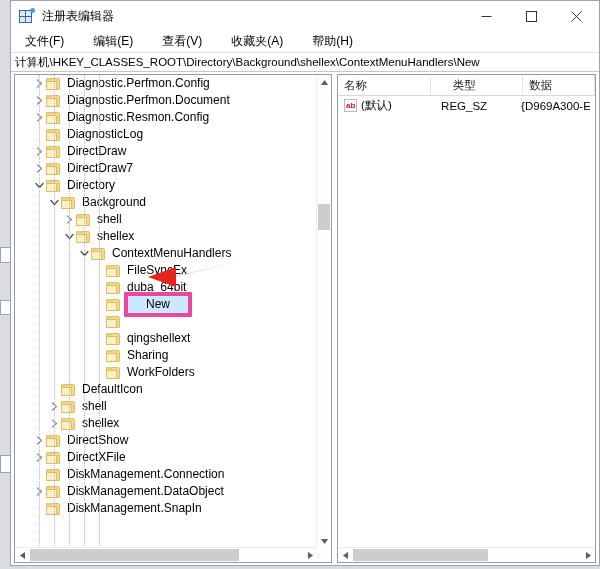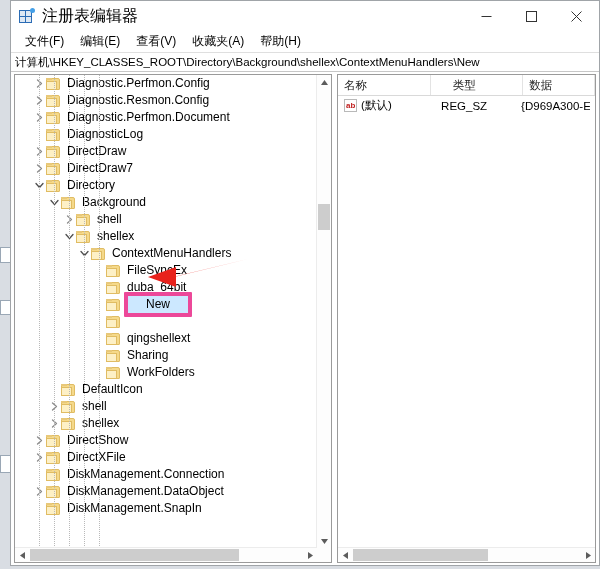"注册表编辑器" #title-text { font-size: 16px -> 12px }
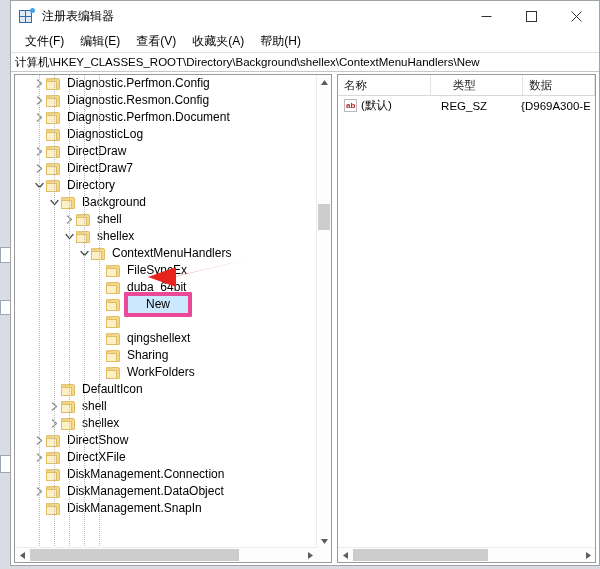"文件(F)" #menubar { gap: none -> 13px }
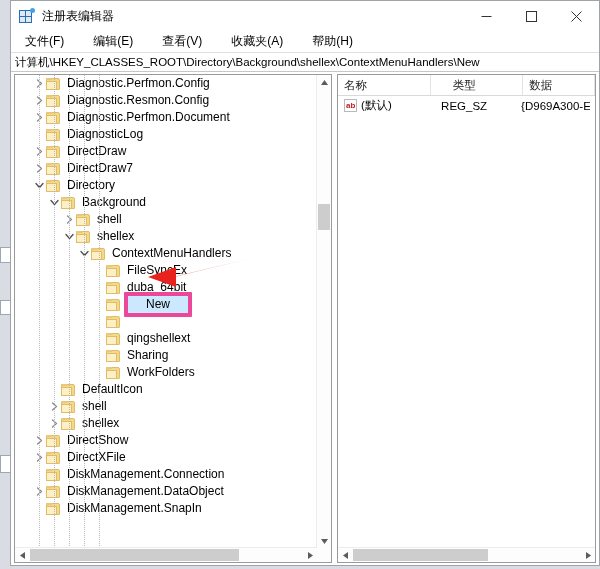"Diagnostic.Resmon.Config" div.tnode { order: before "Diagnostic.Perfmon.Document" -> after "Diagnostic.Perfmon.Document" }
